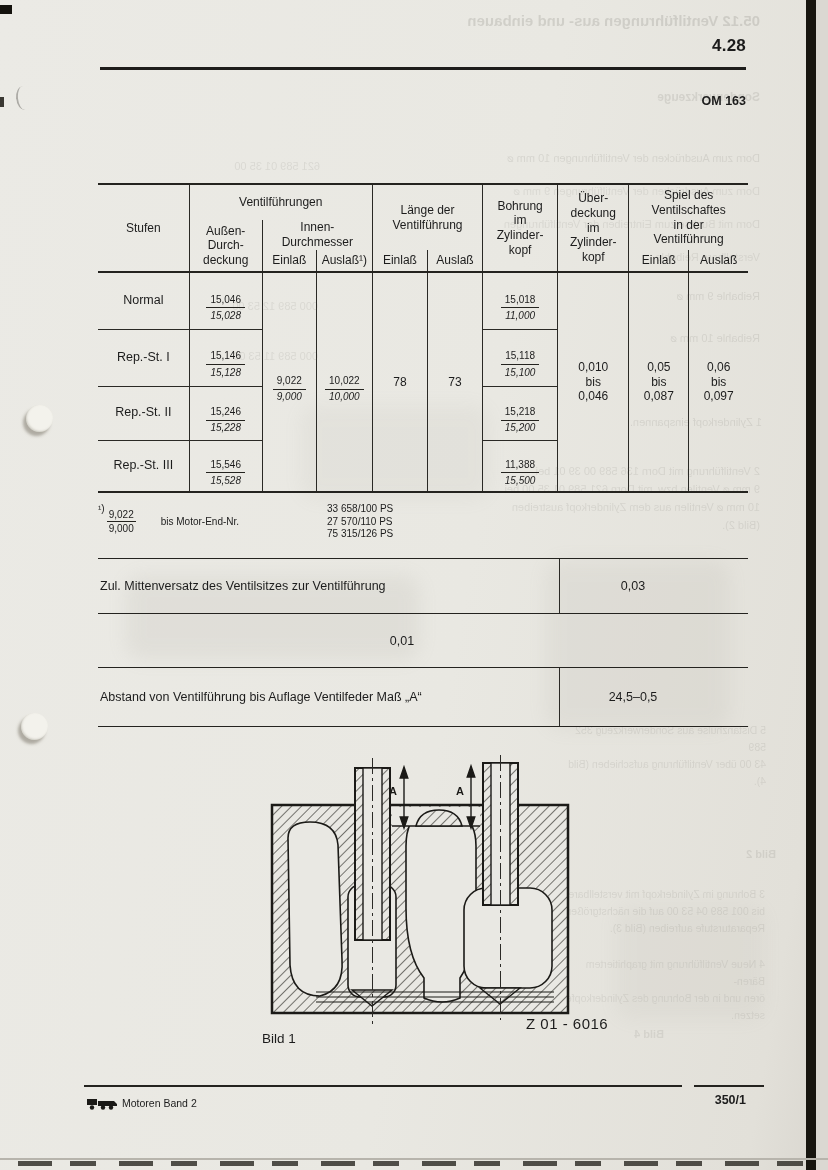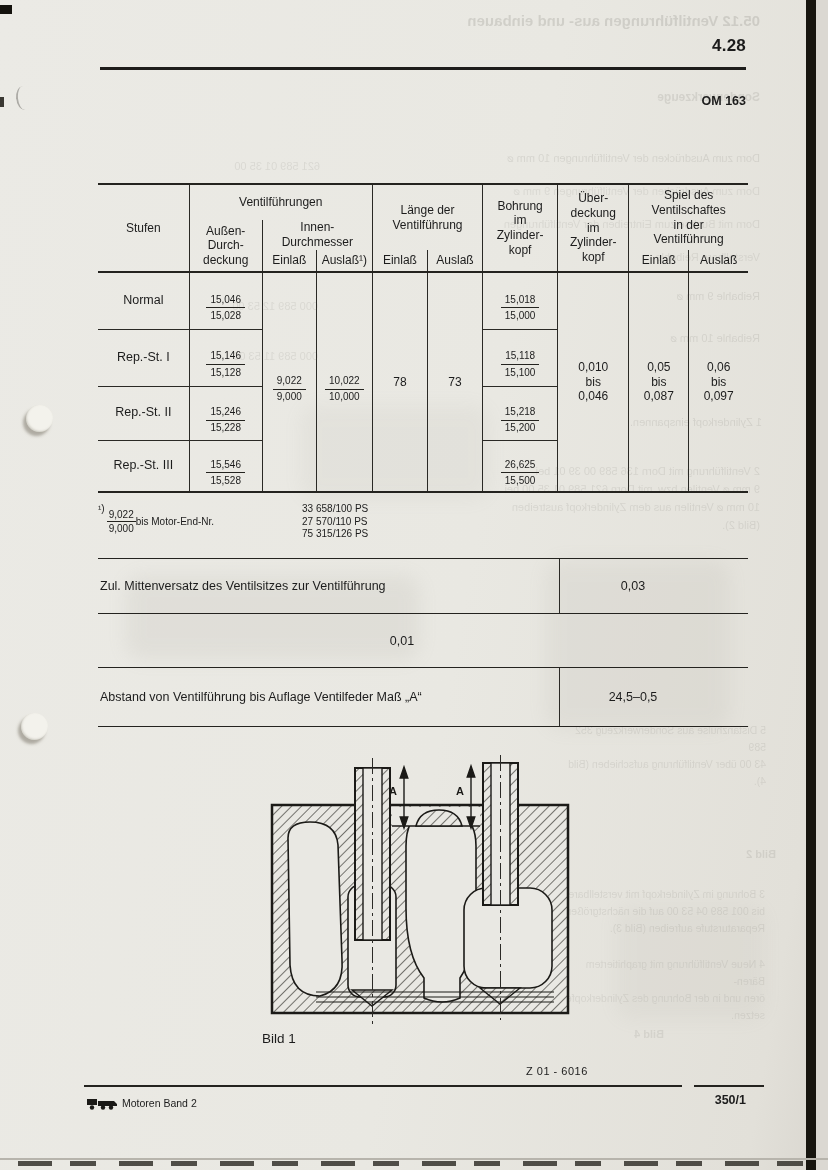"15,028" .frac .fb { font-style: none -> italic }
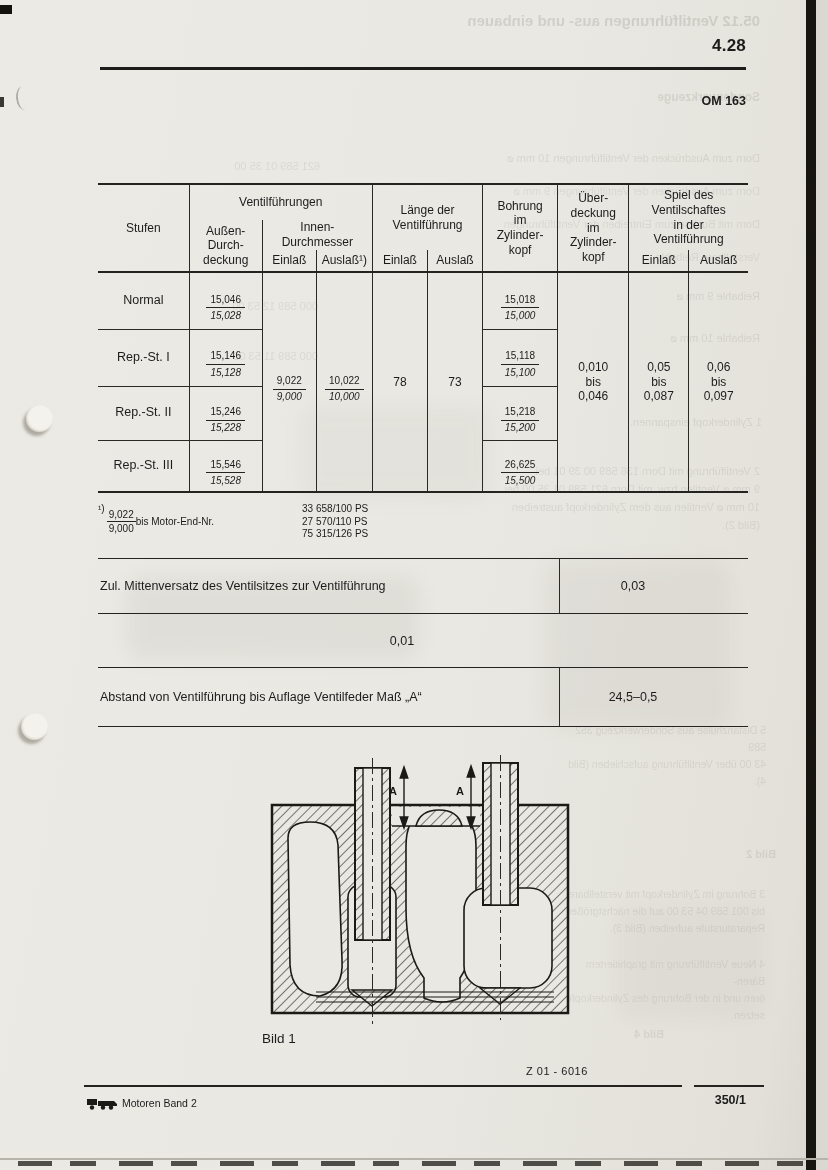"15,000" span.fb { text: 15,000 -> 11,000 }
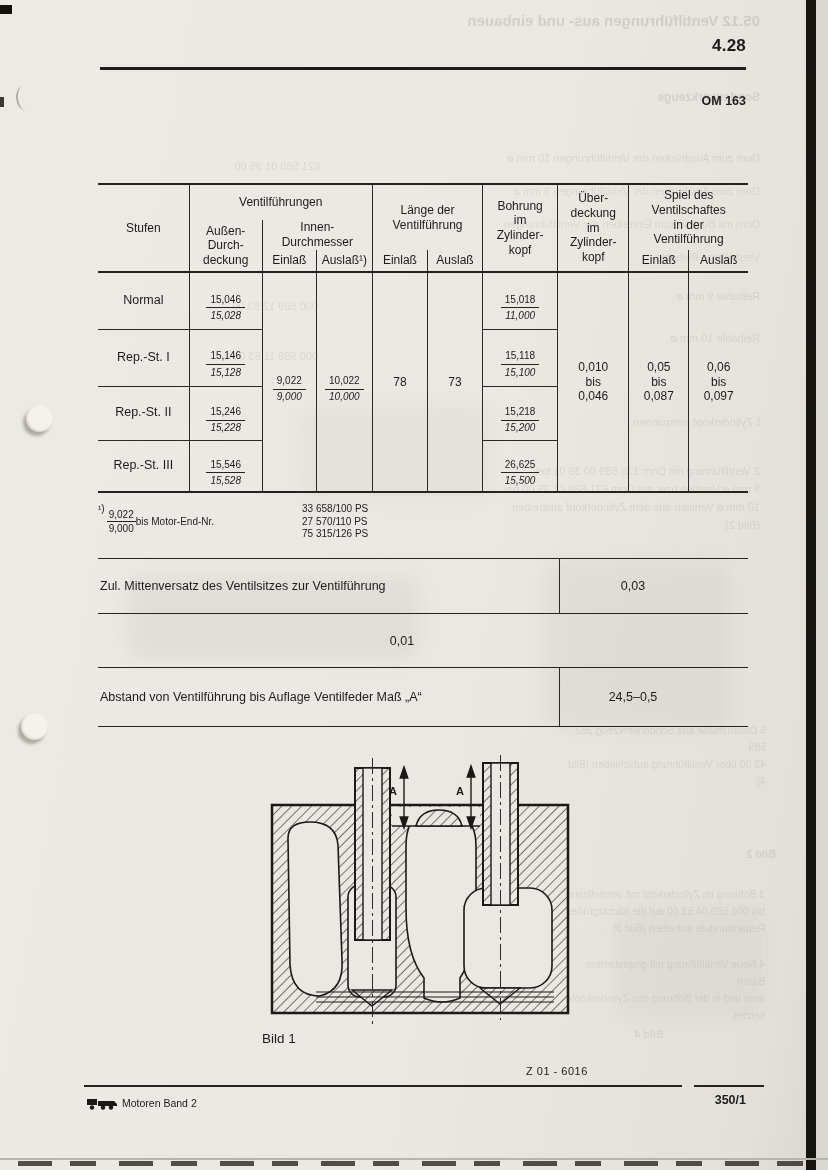"26,625" span.ft { text: 26,625 -> 11,388 }
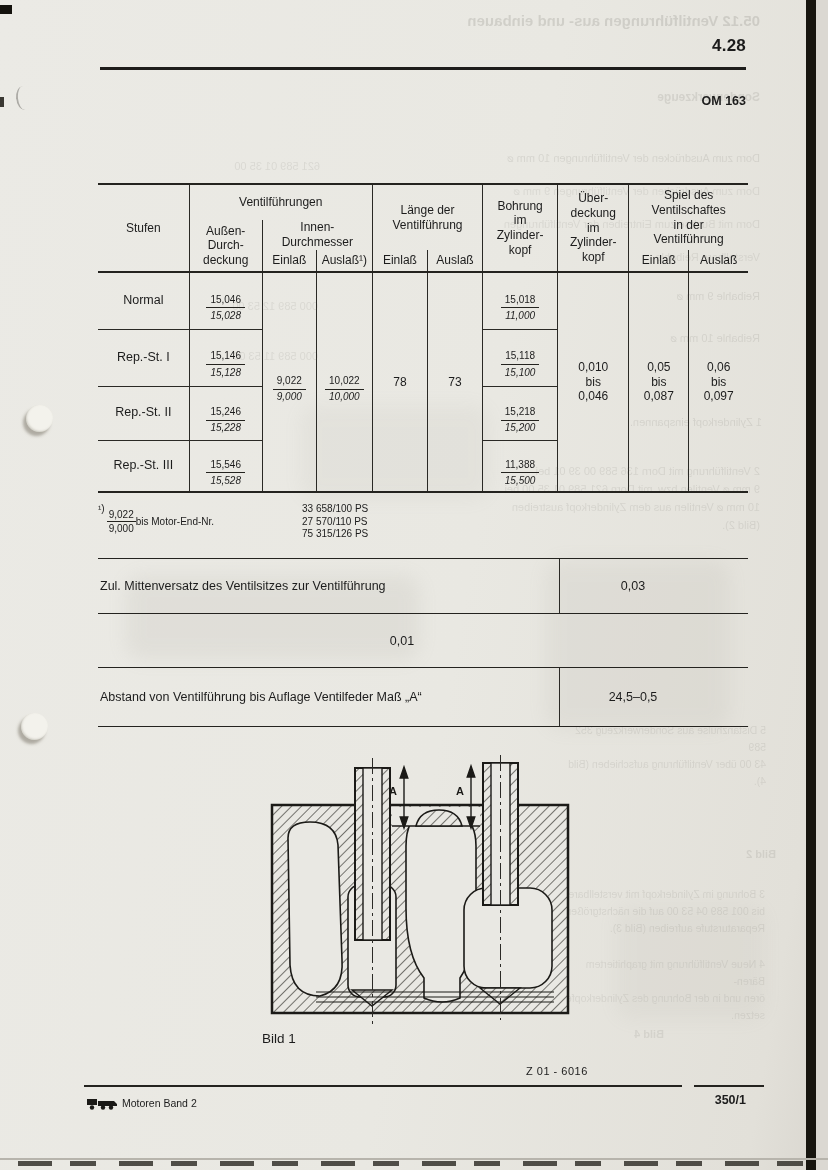"bis Motor-End-Nr." .fn-text { margin-left: 0 -> 25px }
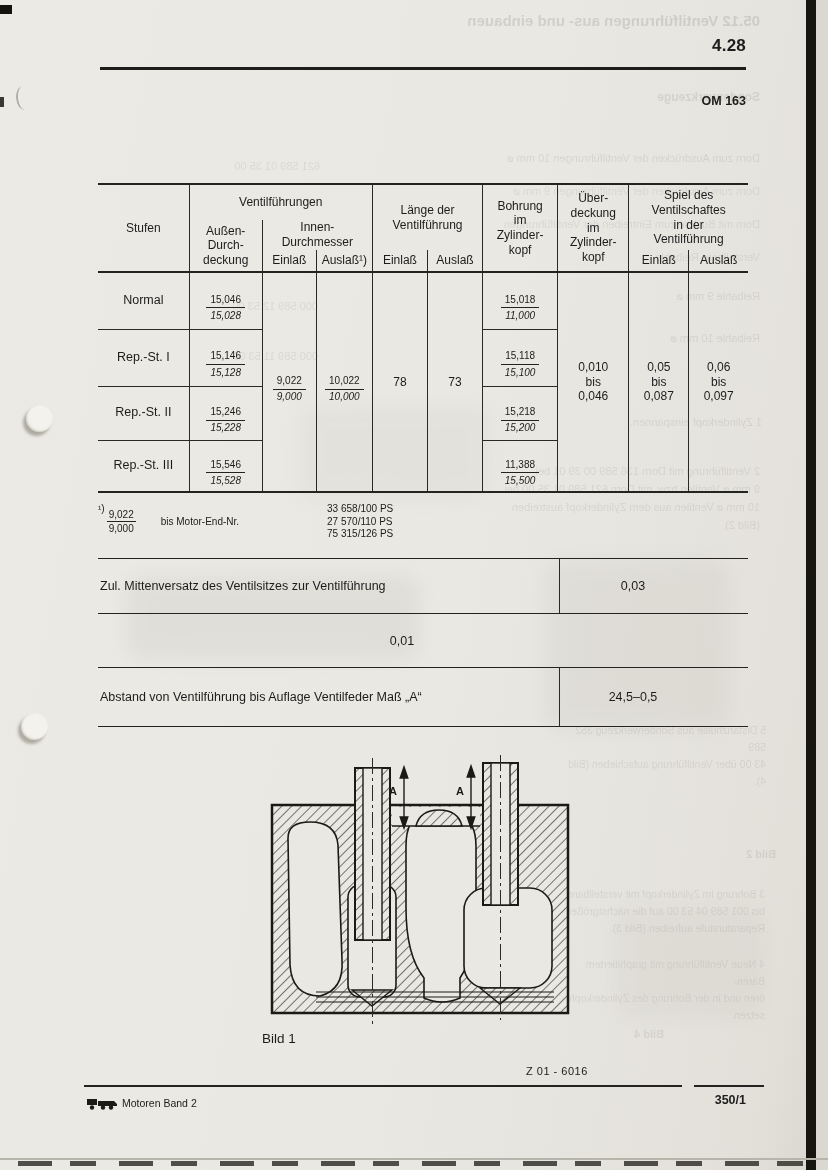"Z 01 - 6016" .fig-code { font-size: 11px -> 15px; top: 1065px -> 1015px }
